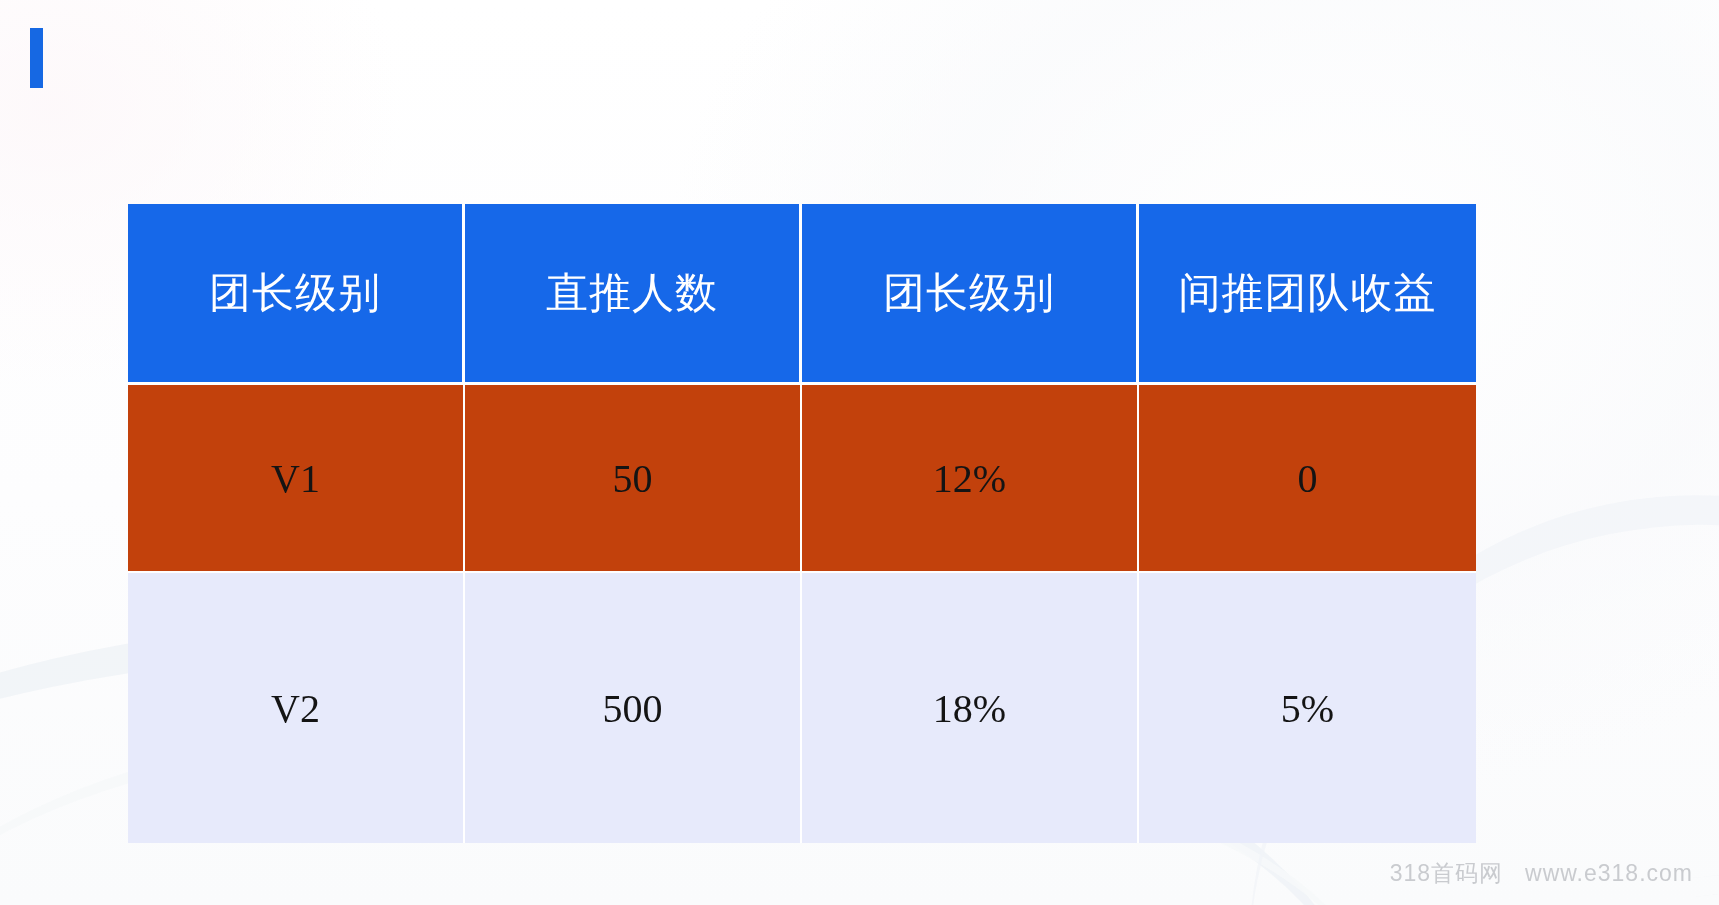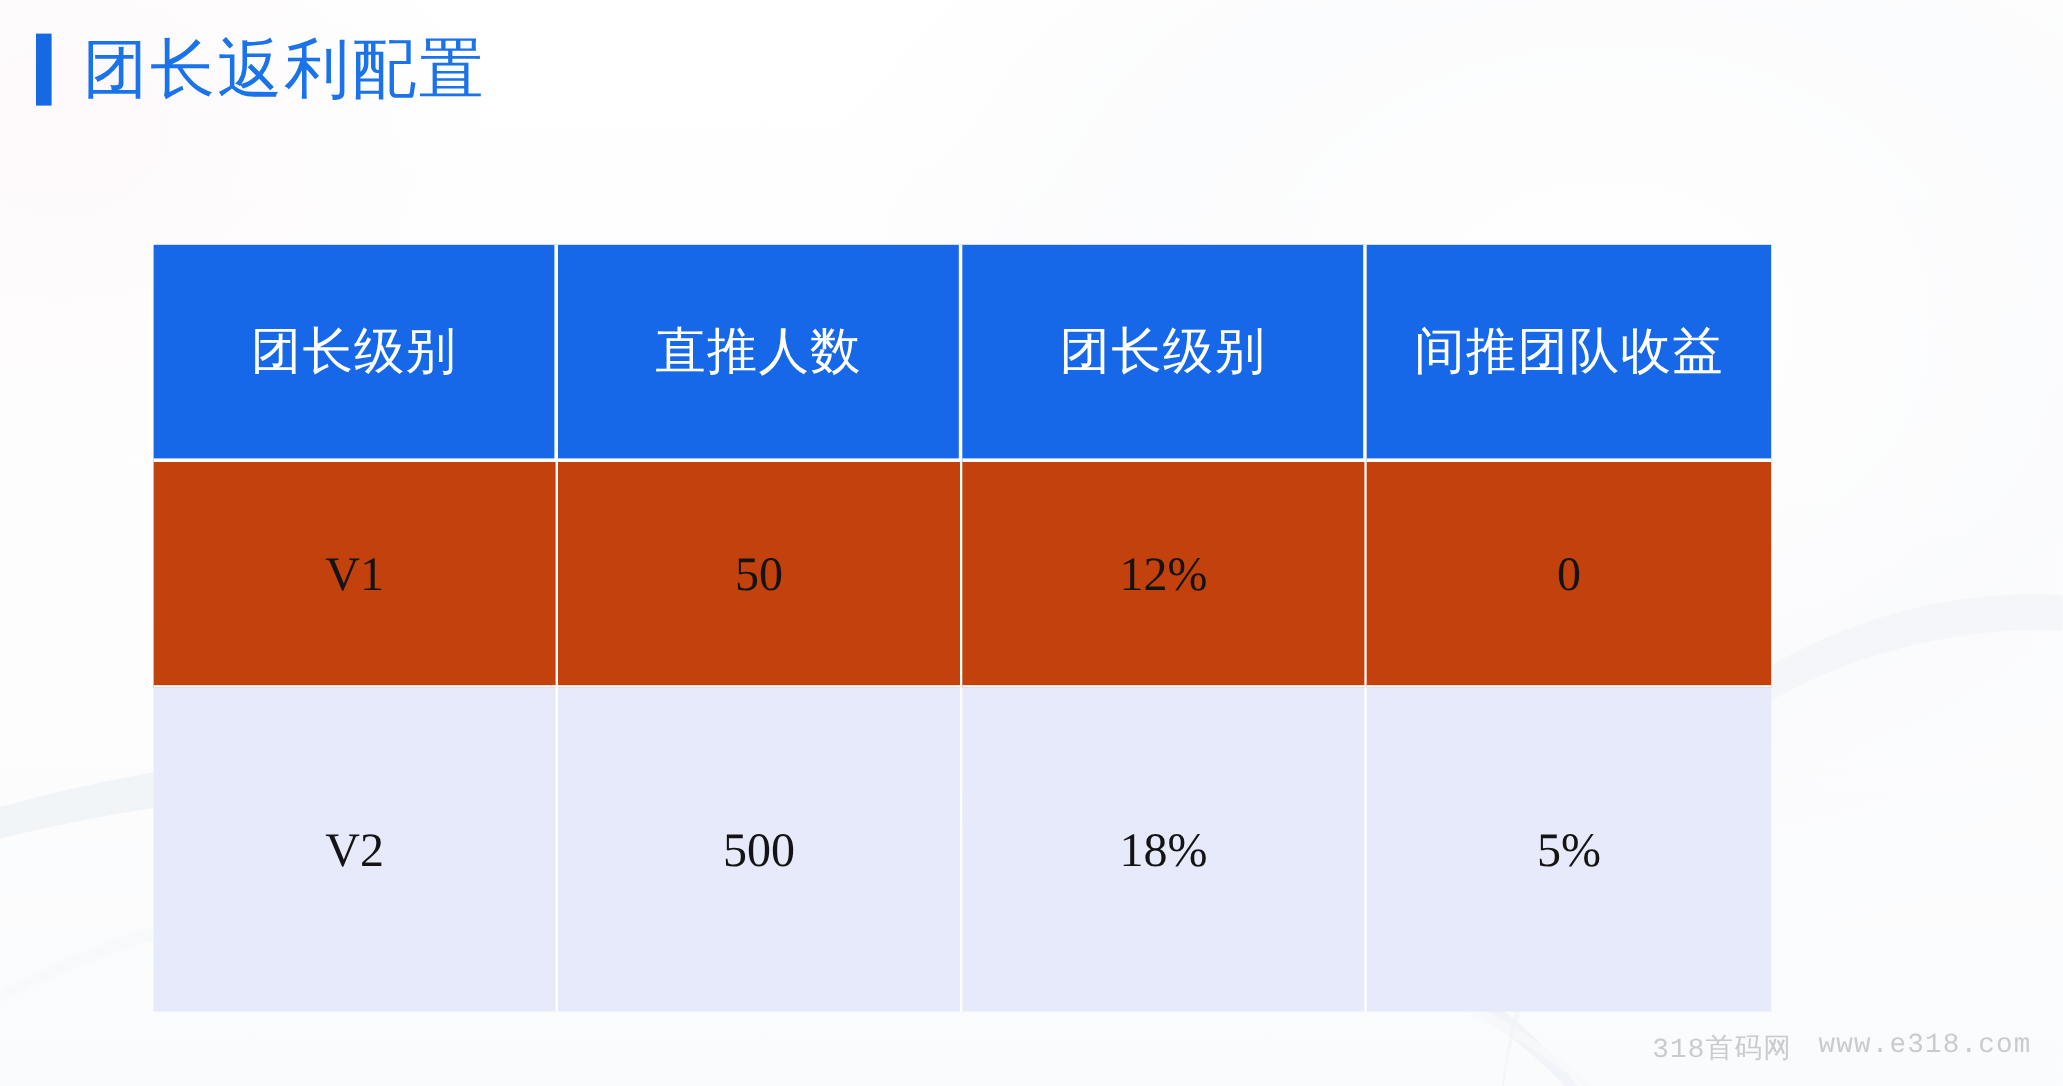"团长返利配置" div { html: <div>团长返利配置</div> -> none }
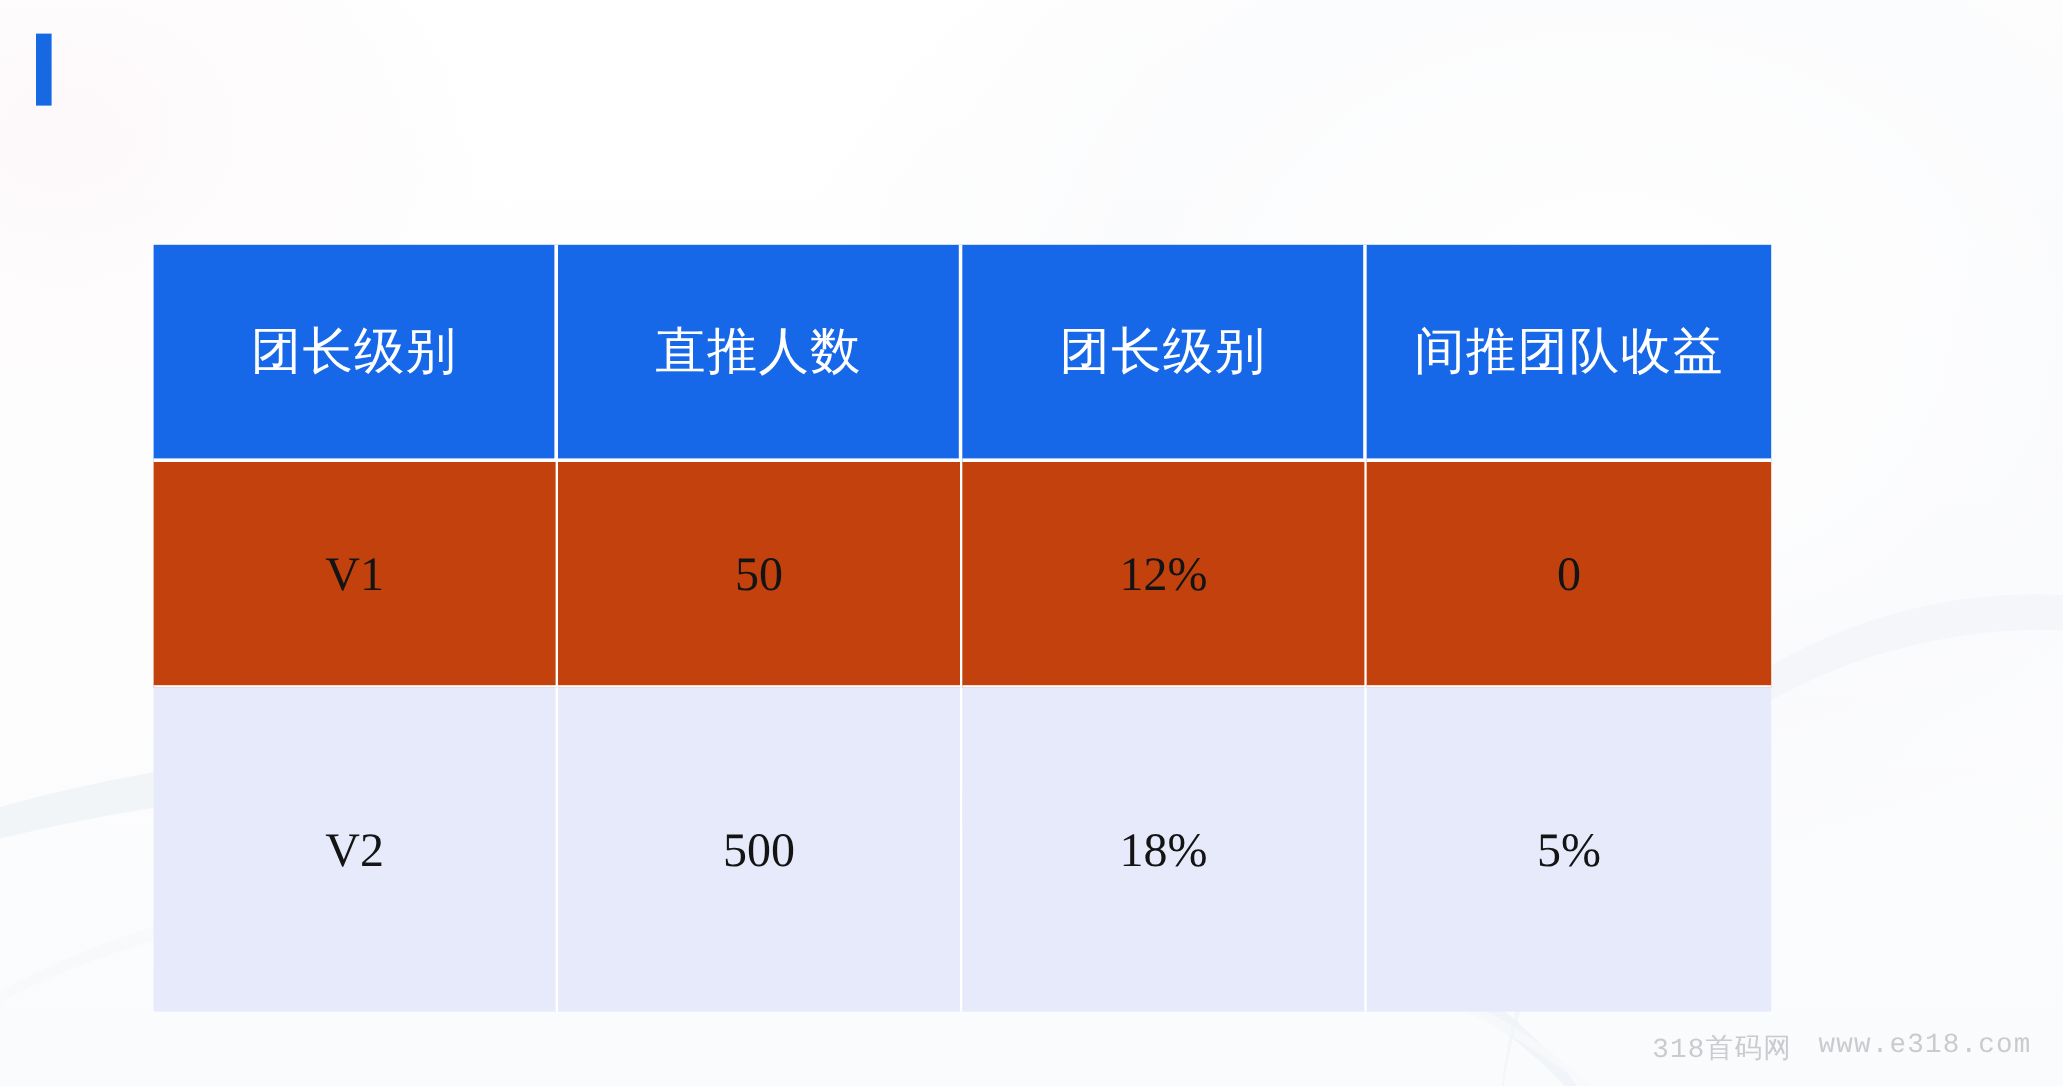"318首码网" #watermark { align-items: flex-start -> center; font-family: Liberation Mono, monospace -> Liberation Sans, sans-serif }
